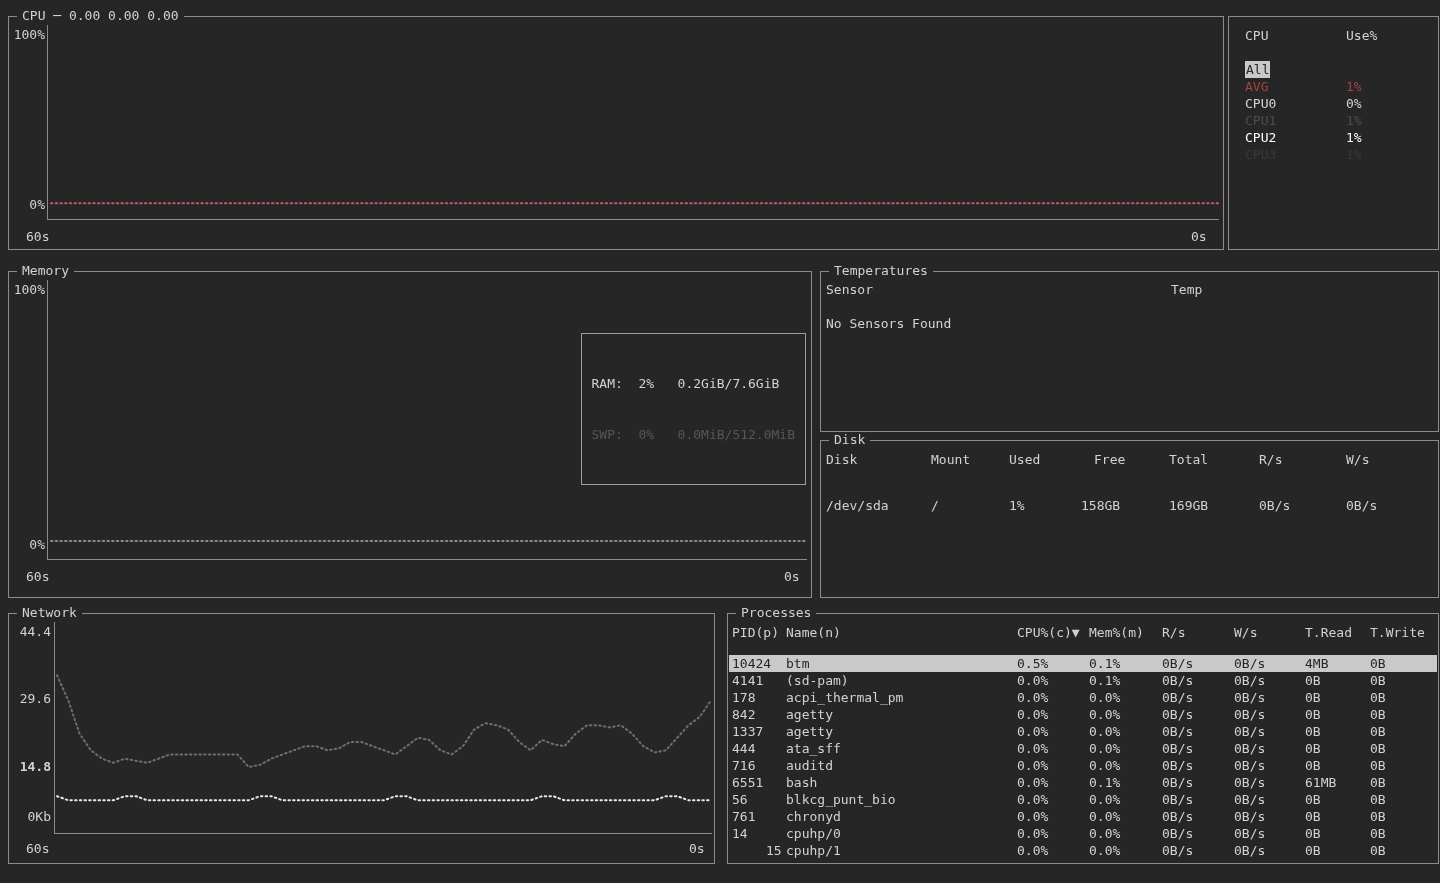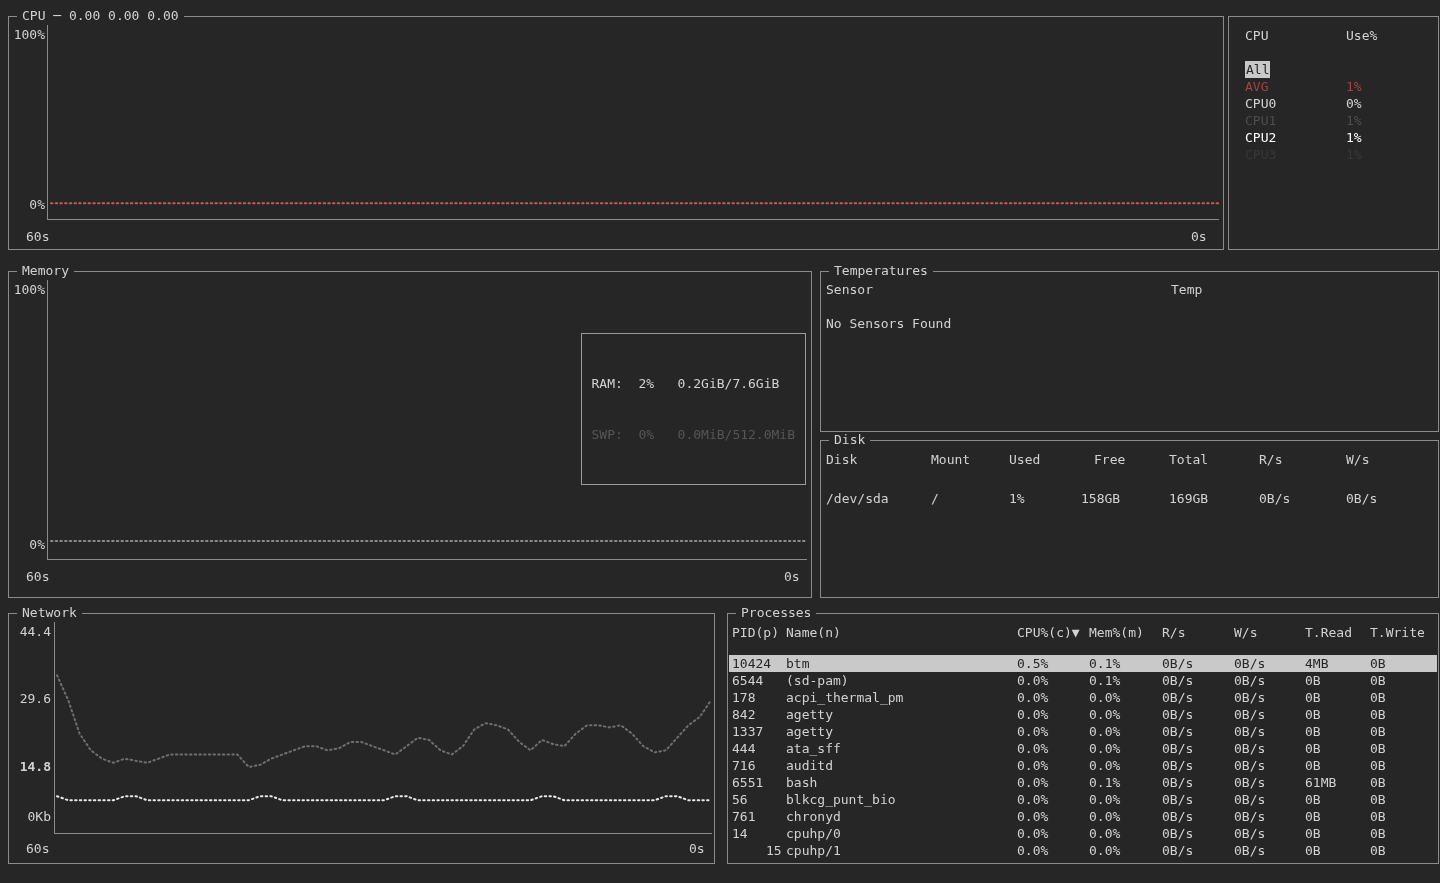"/dev/sda" div.trow { top: 49px -> 56px }
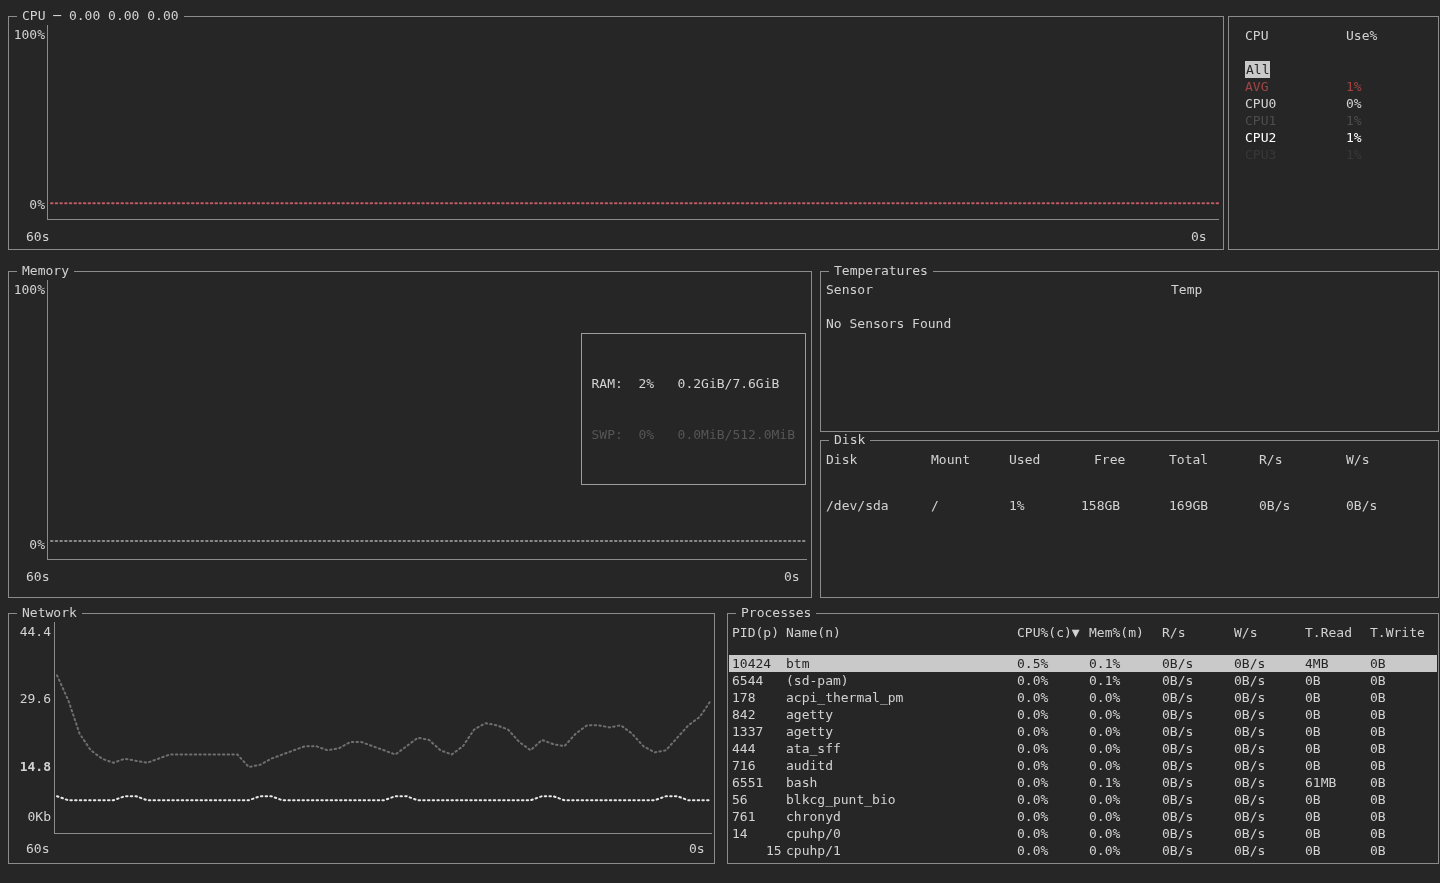"6544" span { text: 6544 -> 4141 }
